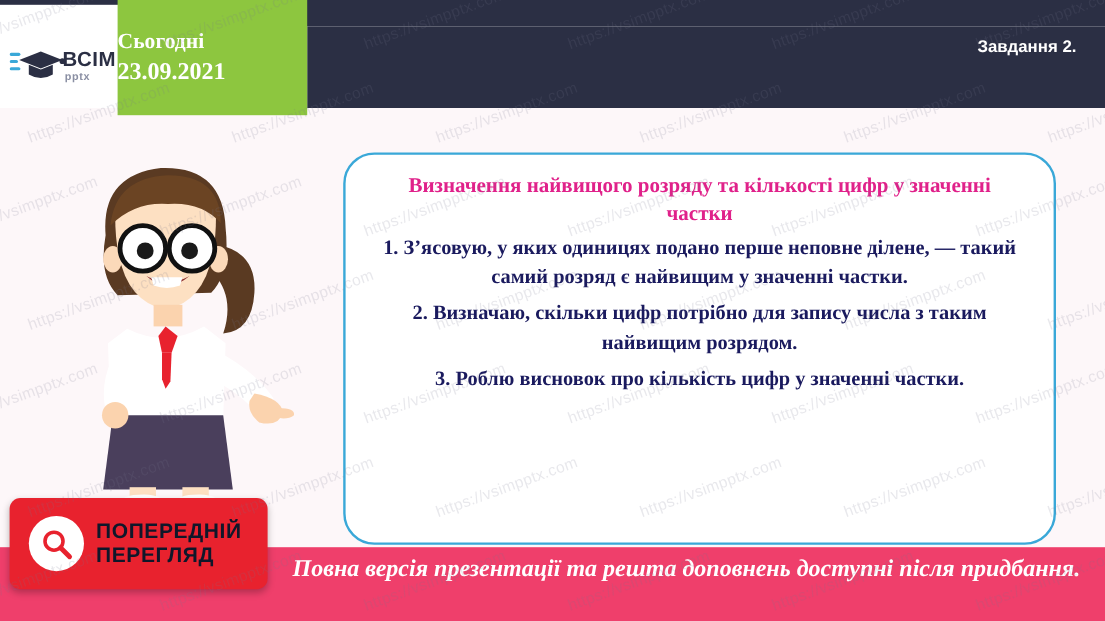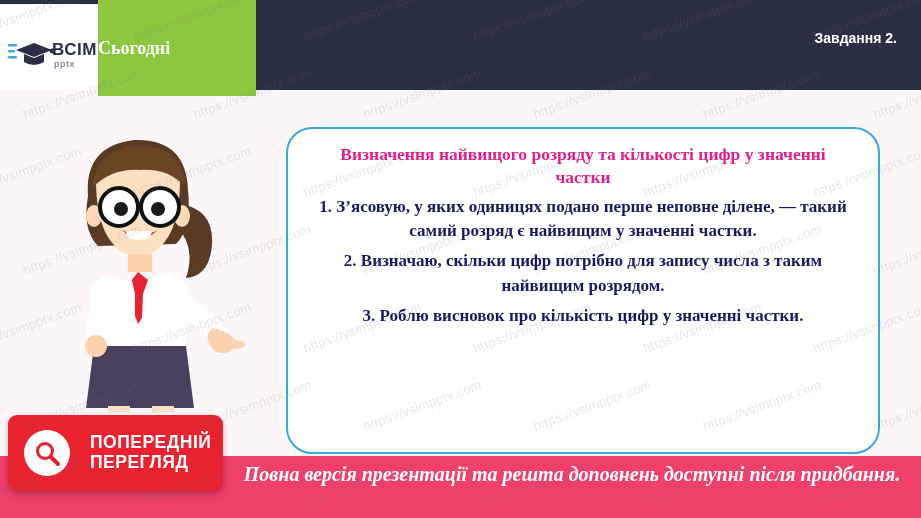"23.09.2021" div.d2 { html: none -> <div>23.09.2021</div> }
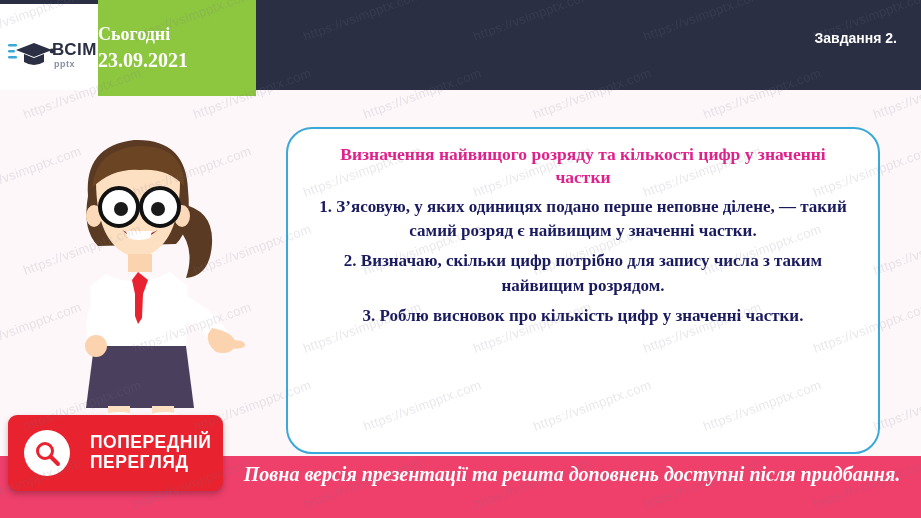"ПОПЕРЕДНІЙ" .preview .ptext { color: #ffffff -> #0f172a; margin-left: 20px -> 10px }
